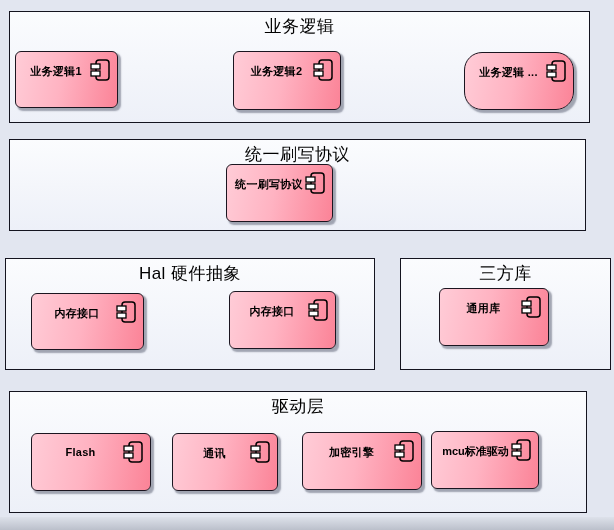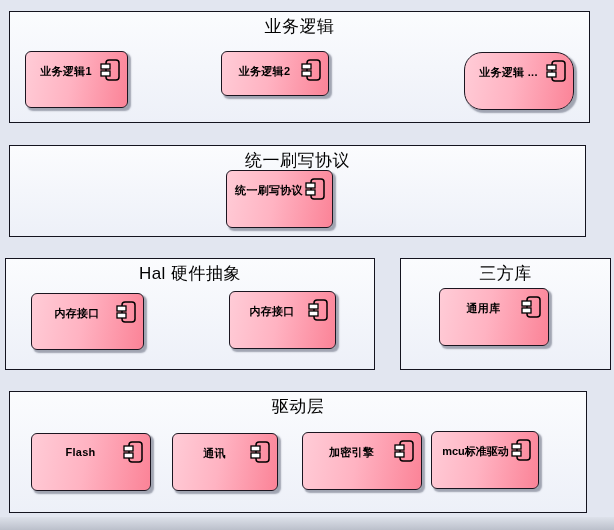"业务逻辑1" div.comp { left: 15px -> 5px }
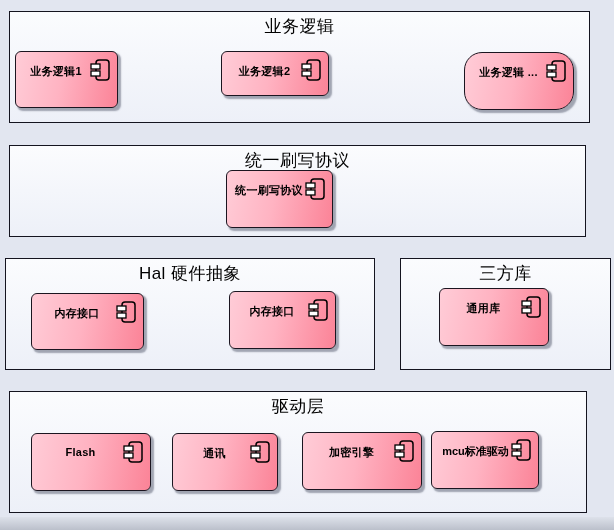"业务逻辑2" div.comp { height: 45px -> 59px; left: 211px -> 223px }
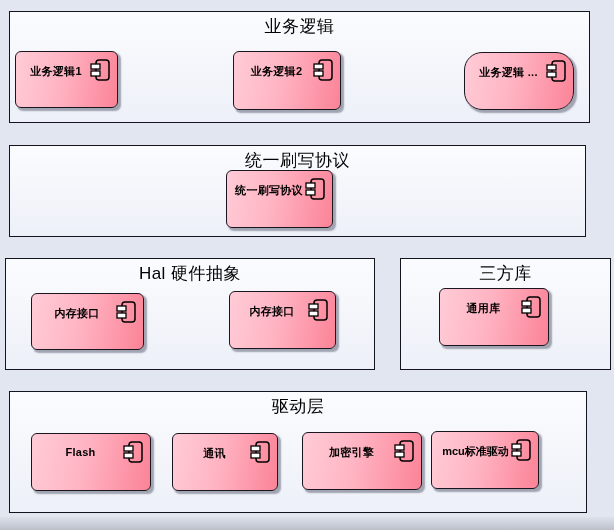"统一刷写协议" div.pkg { margin-top: 6px -> none }
